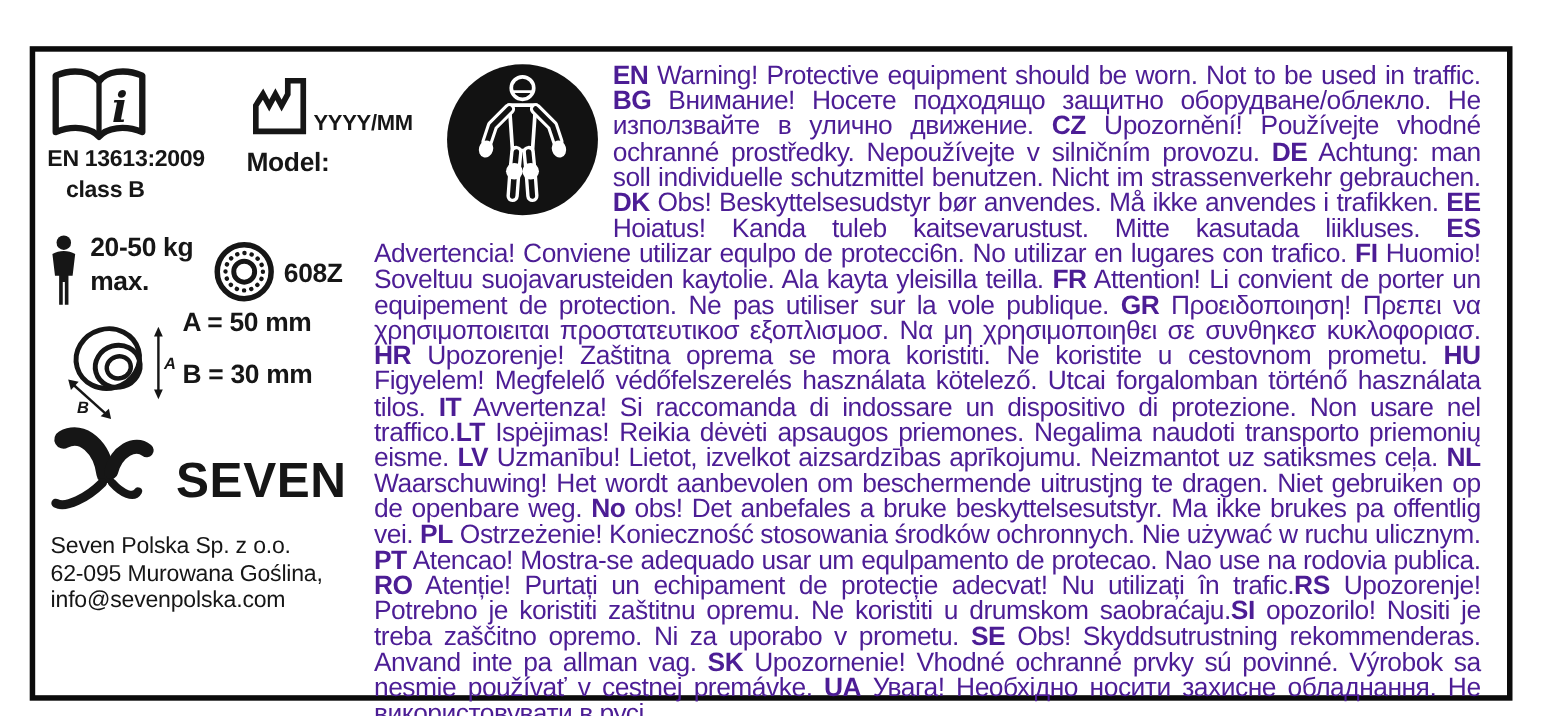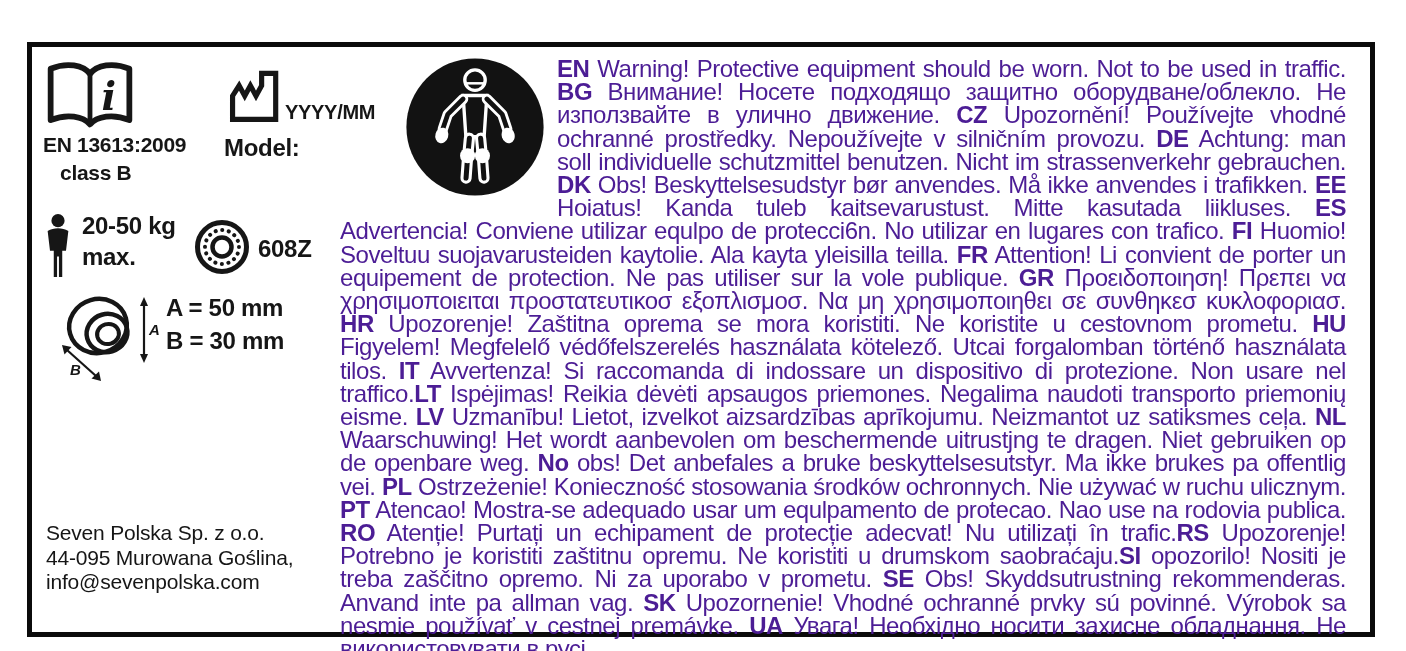"A = 50 mm" div.abs { top: 247px -> 233px }
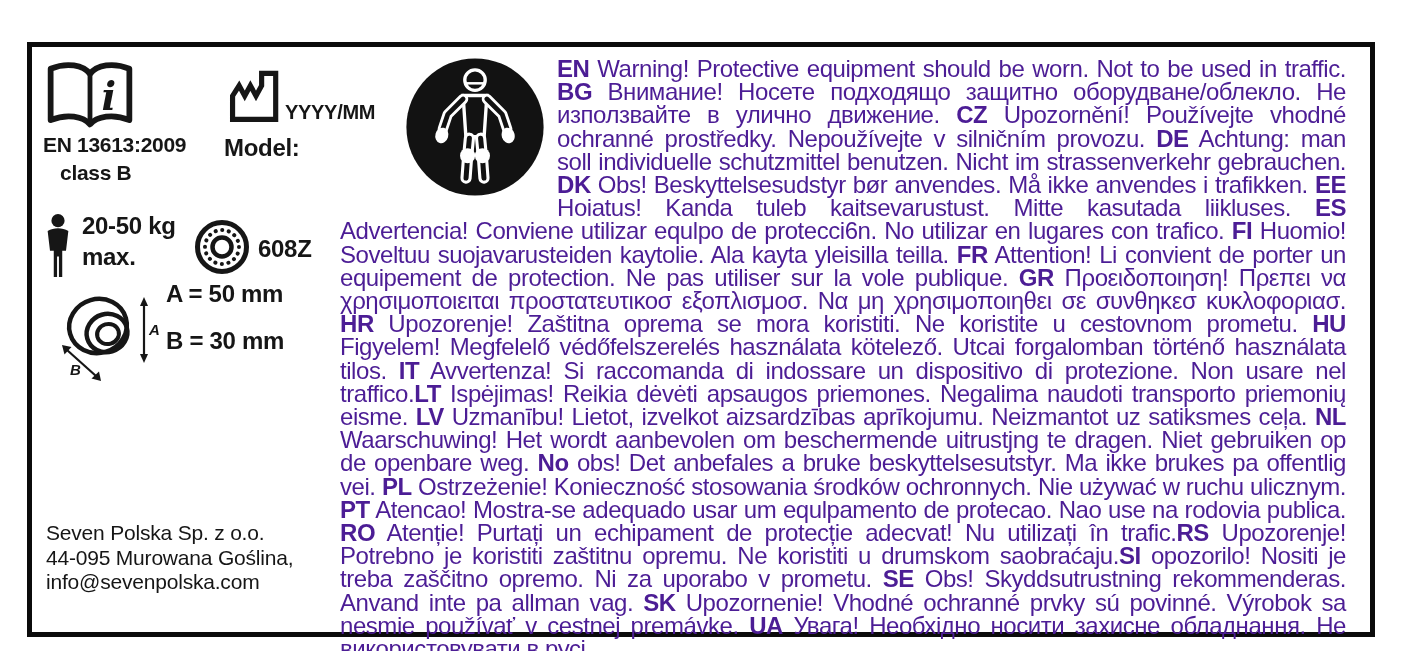"SEVEN" div.abs { html: none -> <div> <svg> <path></path> <path></path> <path></path> <path></path> </svg> <div>SEVEN</div> </div> }
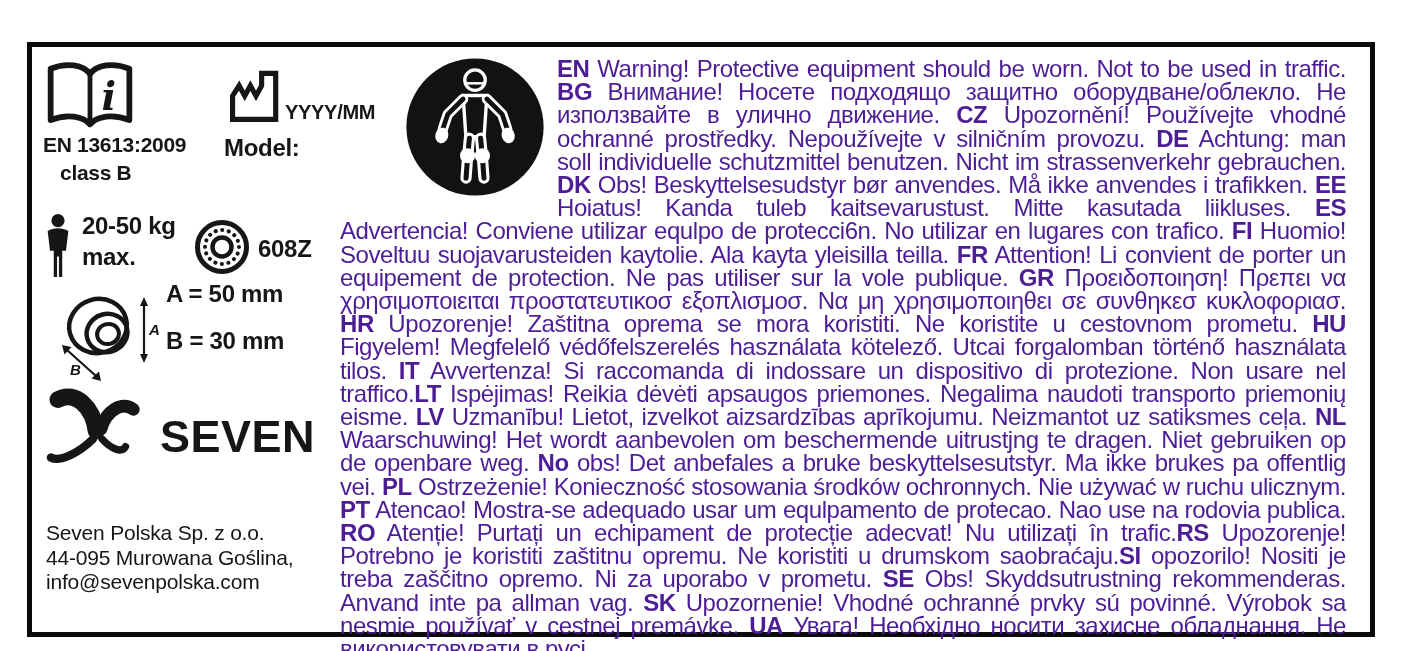"Seven Polska Sp. z o.o." div.abs { margin-top: 36px -> none }
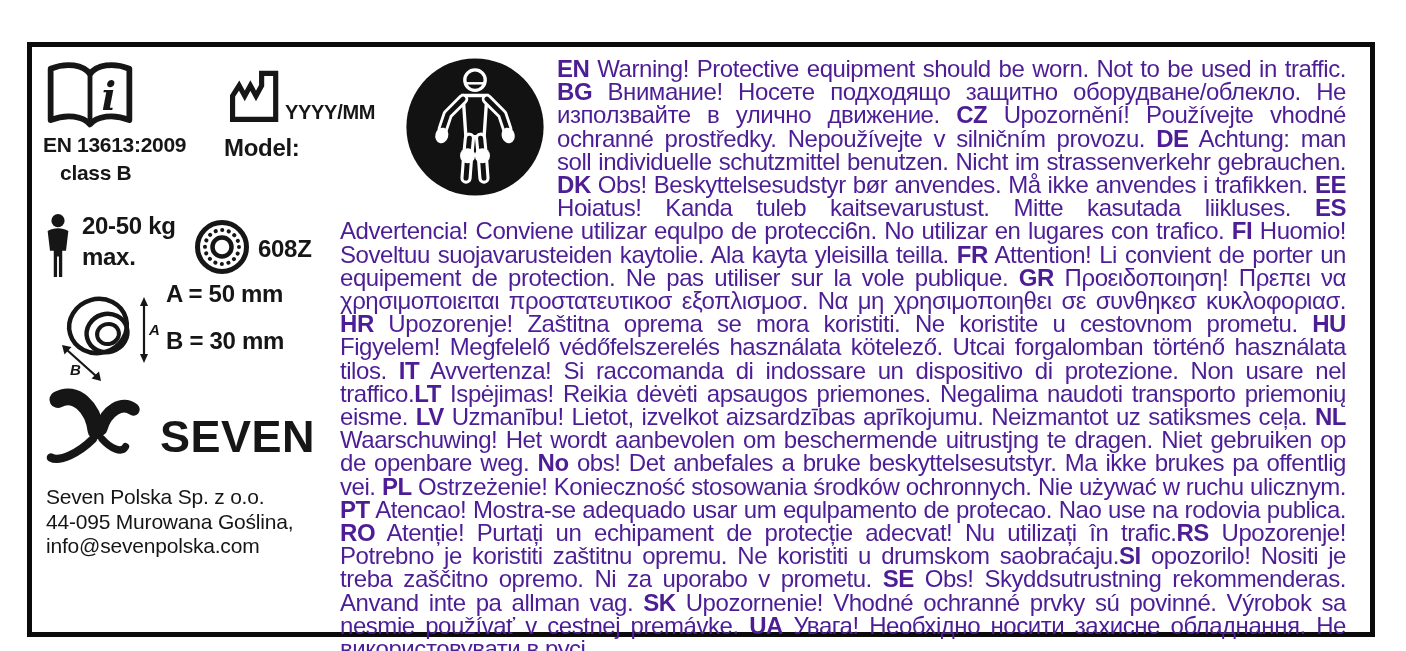"44-095 Murowana Goślina," div { text: 44-095 -> 62-095 }
